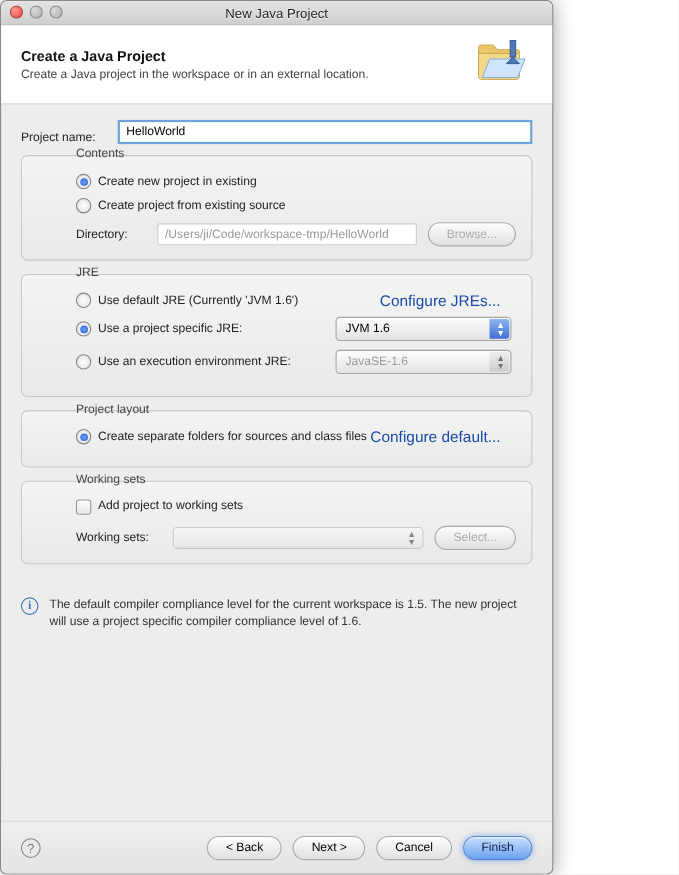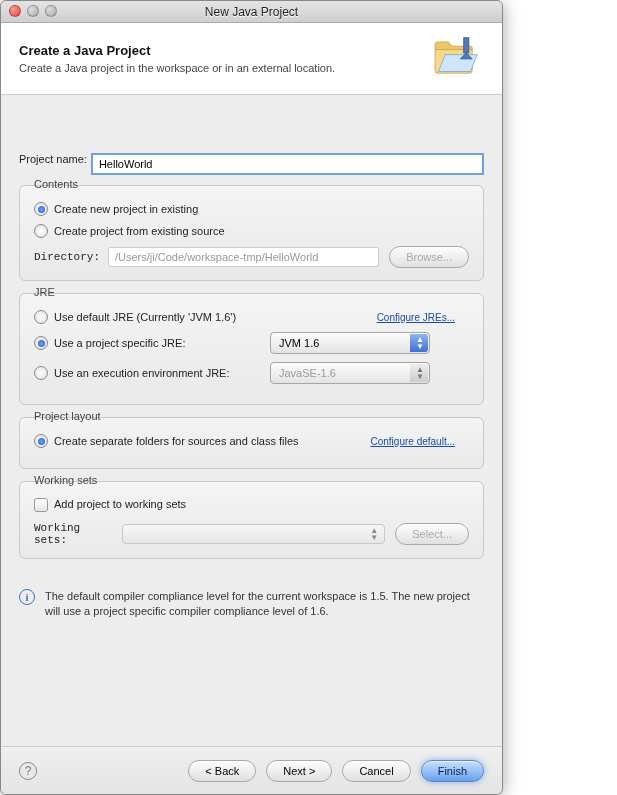"Project name:" .row { align-items: flex-start -> flex-end; gap: 4px -> 20px; margin-top: 44px -> none }
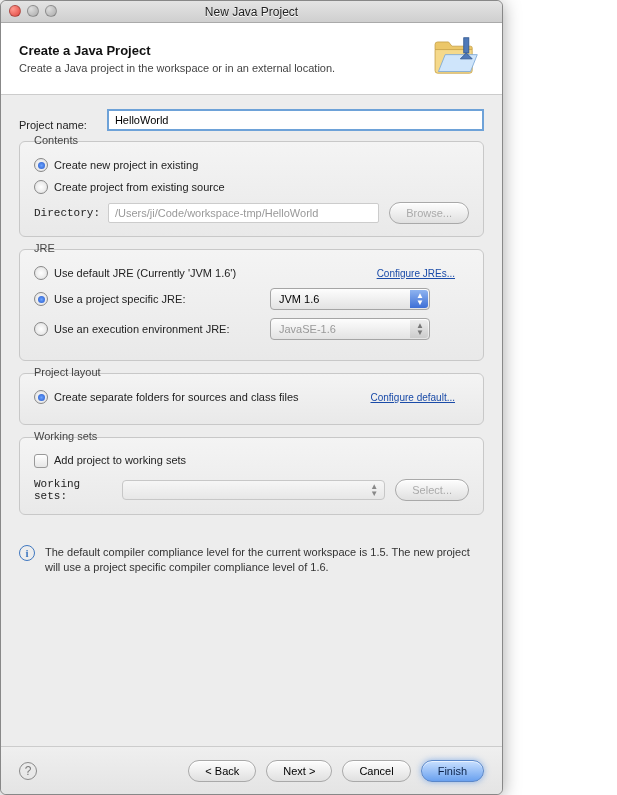"Contents" .group { padding-left: none -> 35px }
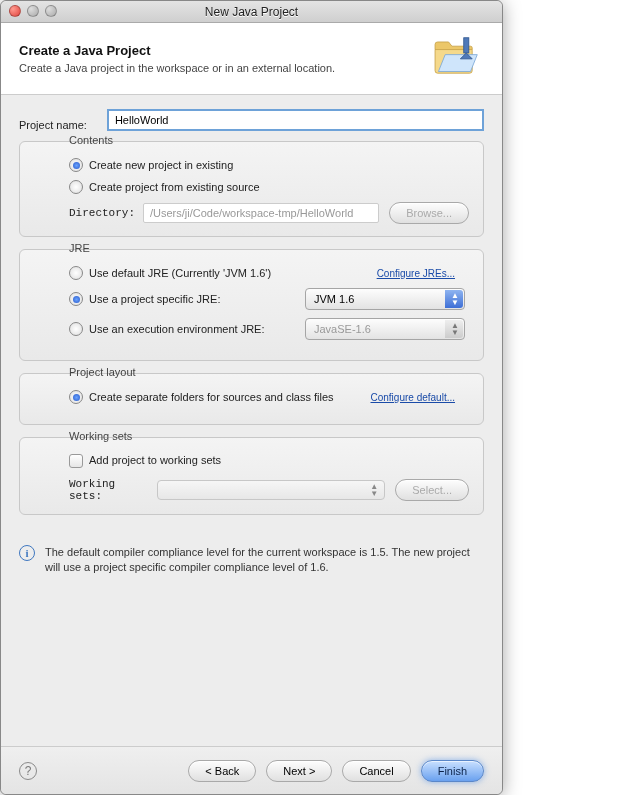"Directory:" .fld-row .lbl { font-family: Liberation Mono, monospace -> none }
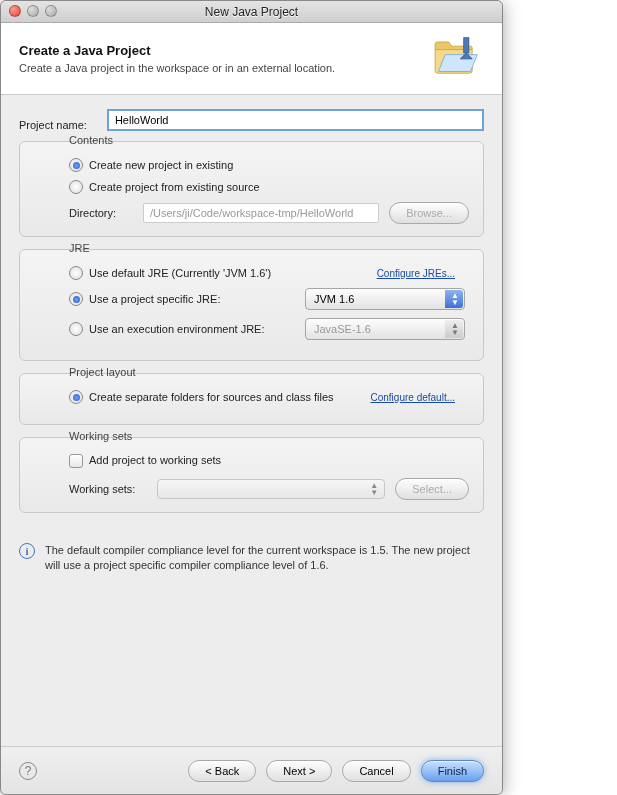"Configure JREs..." .link { font-size: 10px -> 14px; text-decoration: underline -> none }
